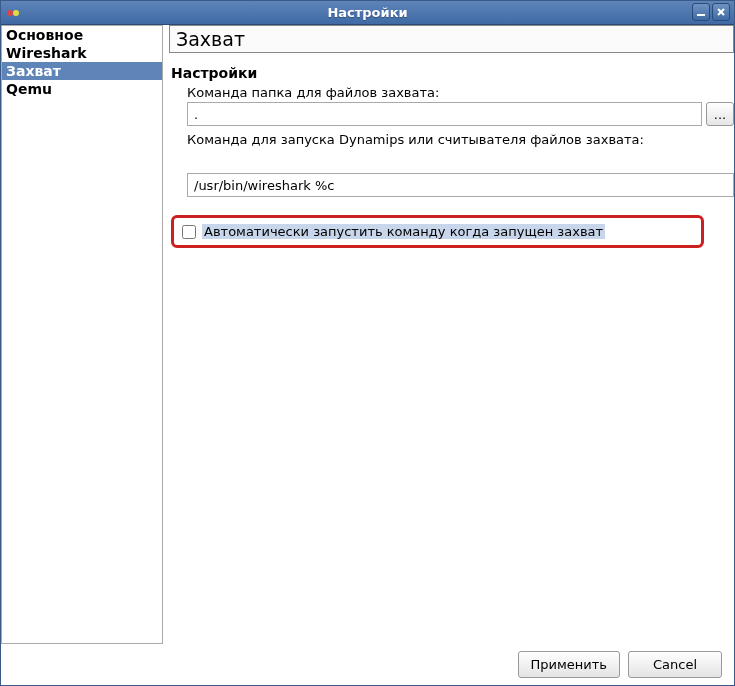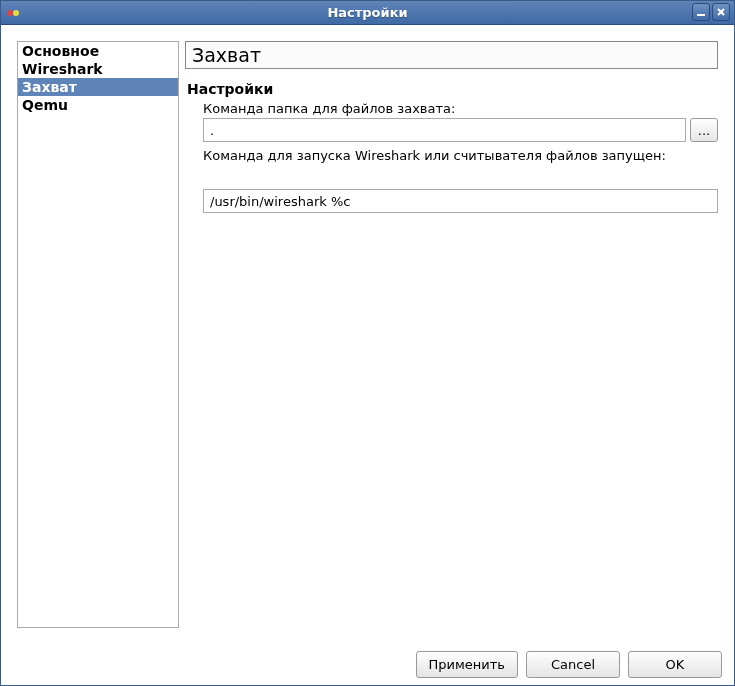"Основное" .content-area { padding: 16px -> 0 }
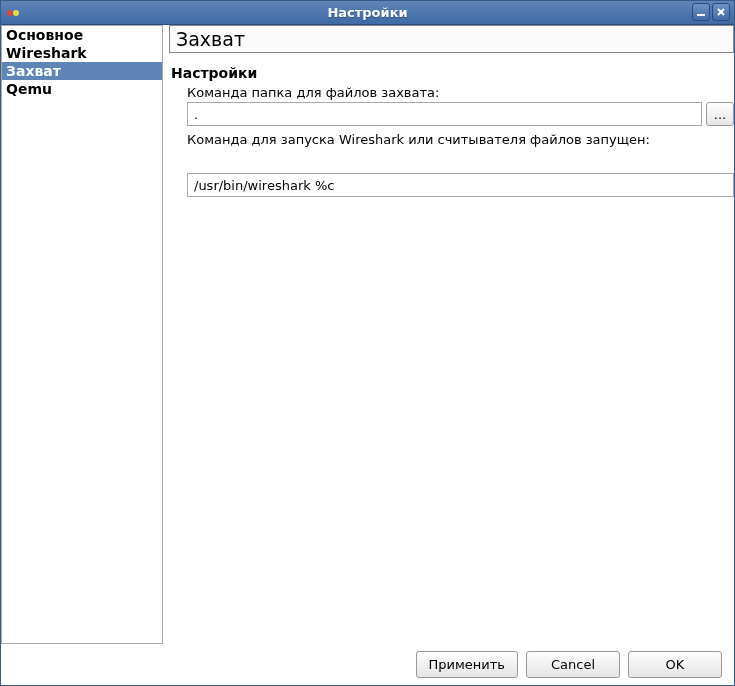"Команда для запуска Wireshark или" div.field-label { text: Wireshark или считывателя файлов запущен -> Dynamips или считывателя файлов захвата }
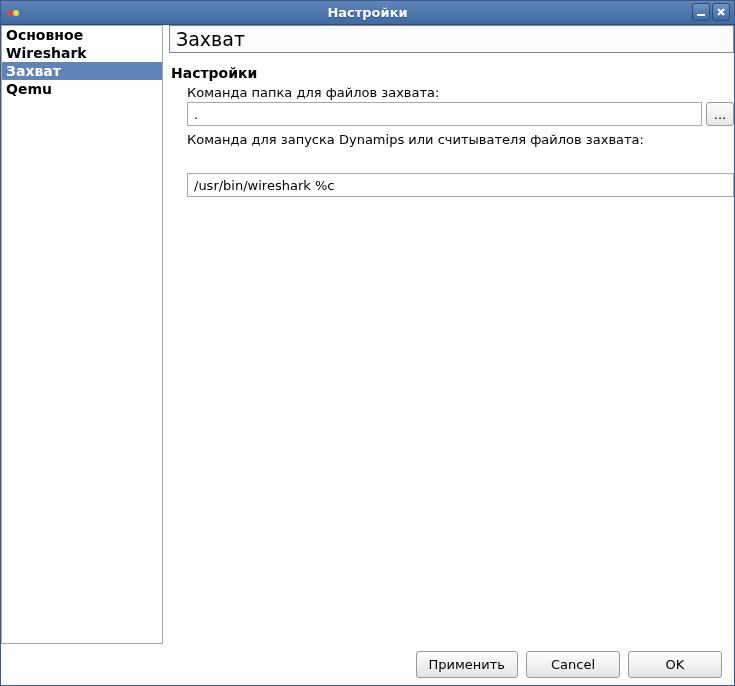"Автоматически запустить команду когда" div.highlight-box { html: none -> <div> <div> <input> <label>Автоматически запустить команду когда запущен захват</label> </div> </div> }
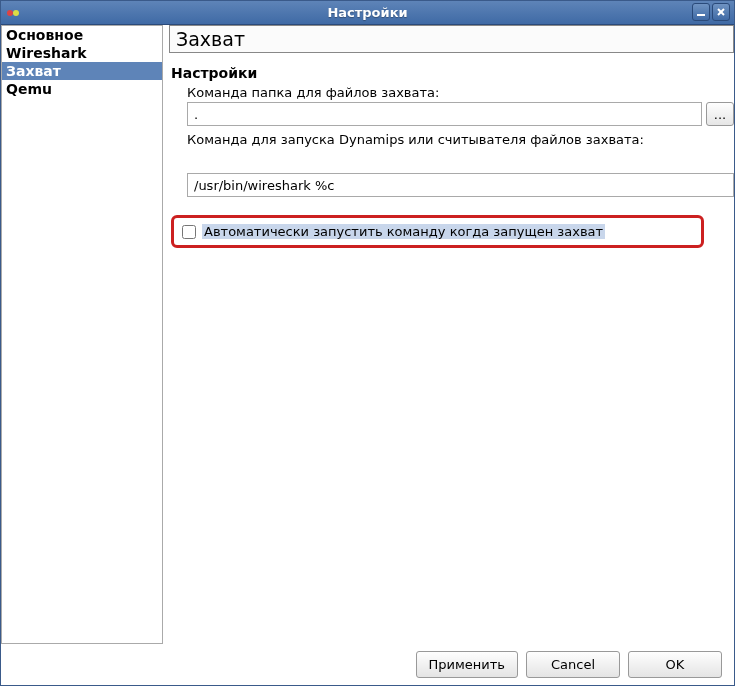"OK" button.dlg-btn { html: <button>OK</button> -> none }
